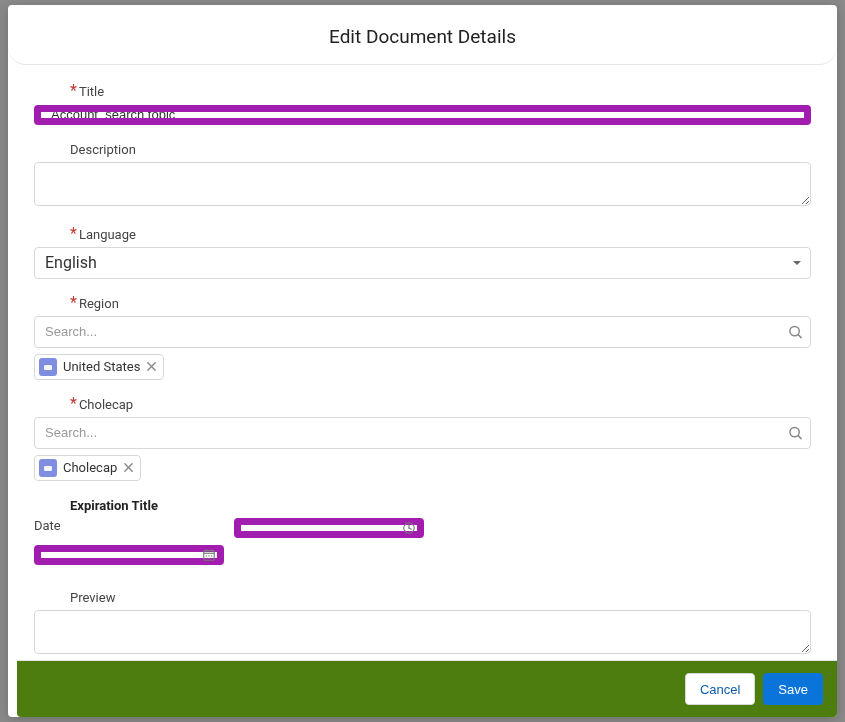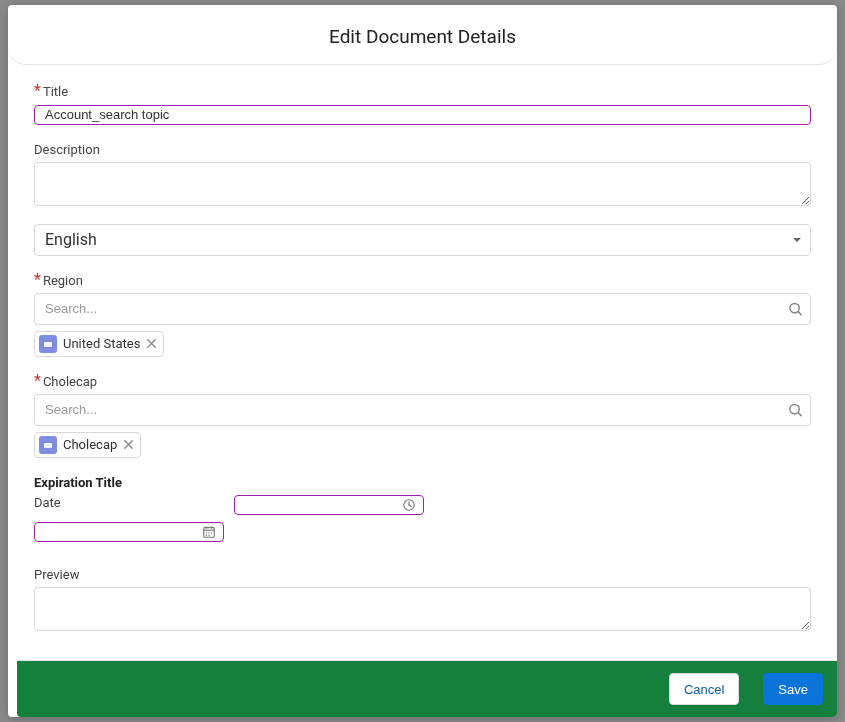"* Title" .label-row { margin-left: none -> 36px }
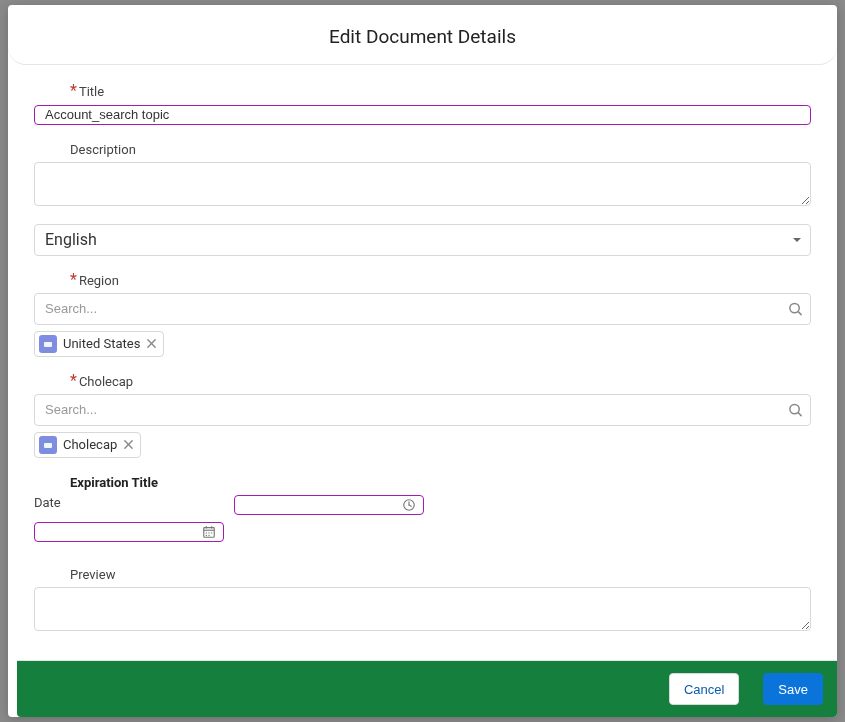"Account_search topic" .text-input { border: 1px solid #a21caf -> 7px solid #a21caf }
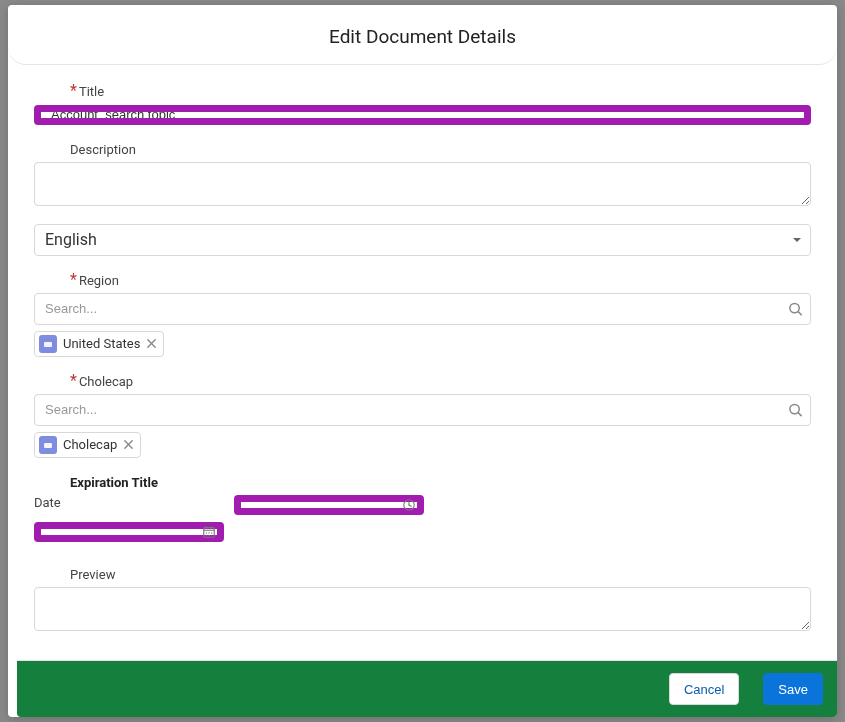"* Language" div.label-row { html: none -> <div> <span>*</span><span>Language</span> </div> }
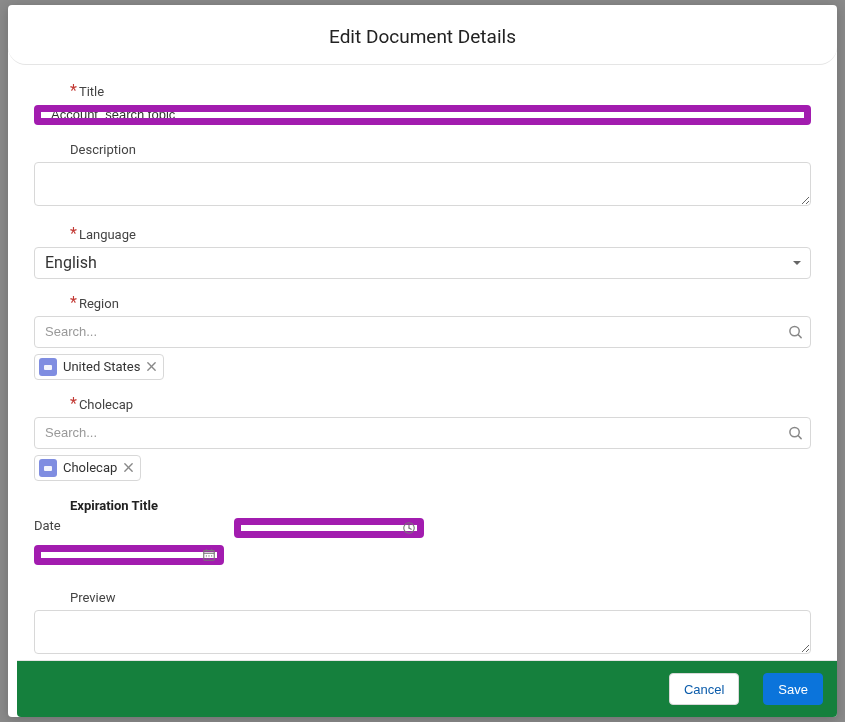"Cancel" .modal-footer { background: #15803d -> #4d7c0f; gap: 24px -> 8px }
